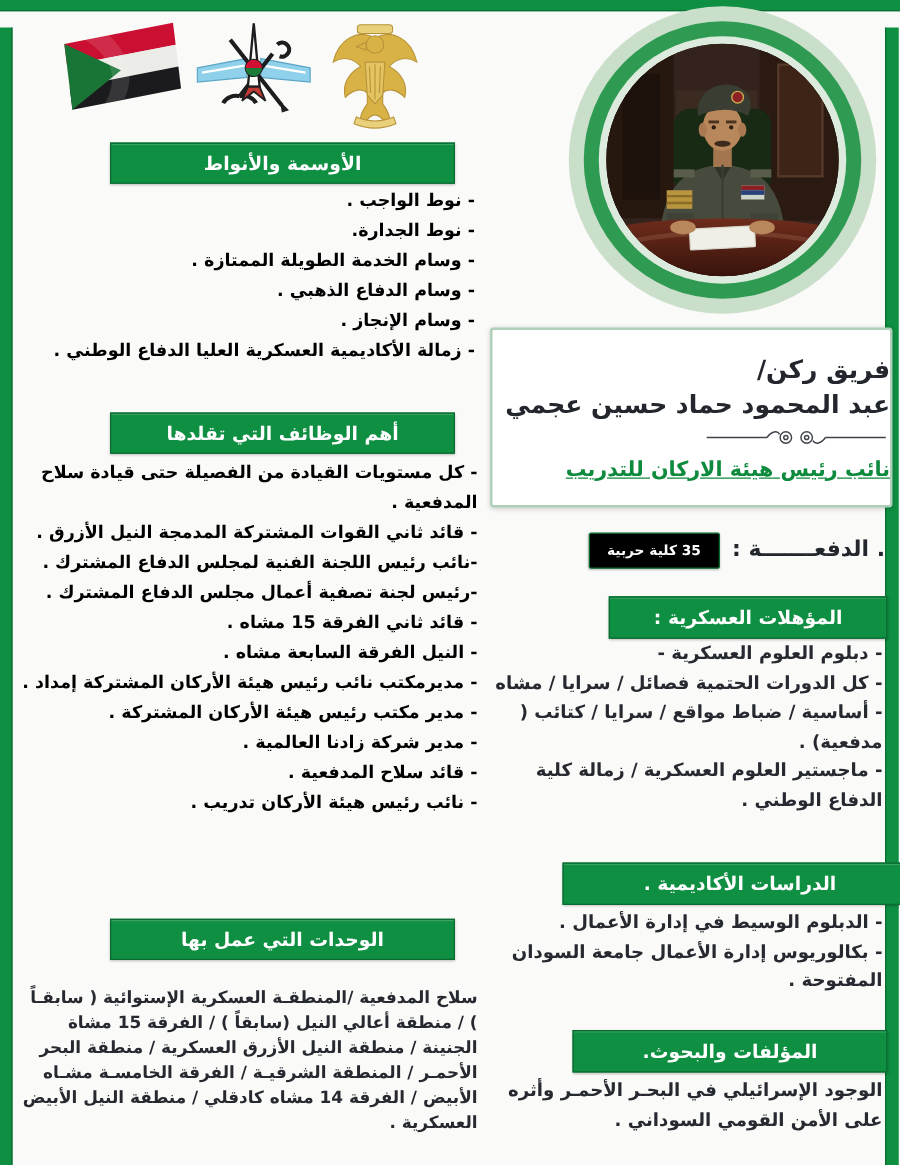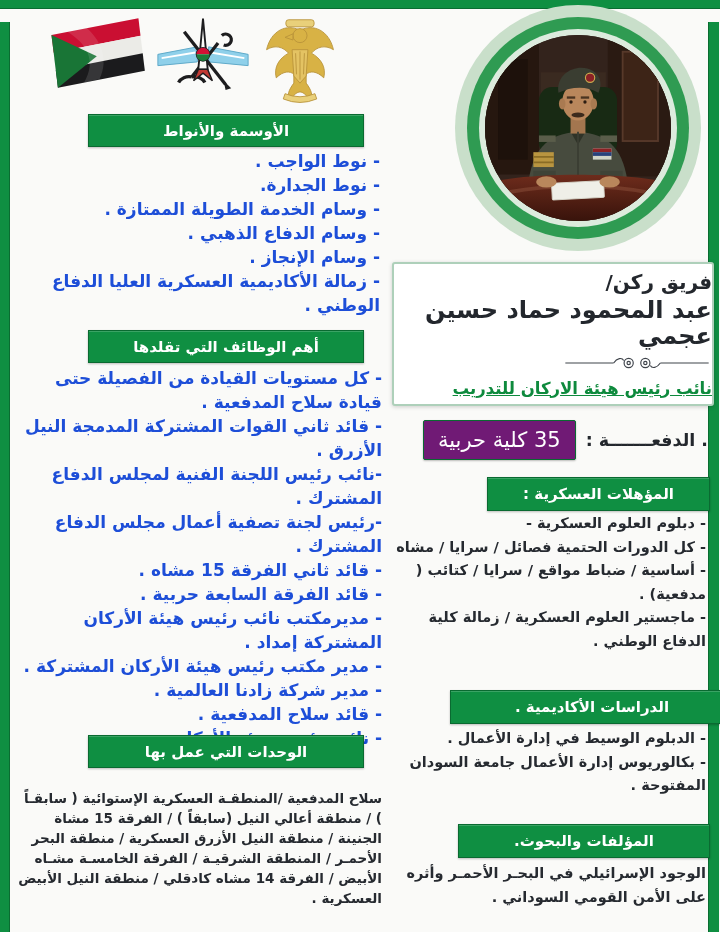"- نوط الواجب ." .list { color: #1d4ed8 -> #000000; font-size: 17px -> 14px }
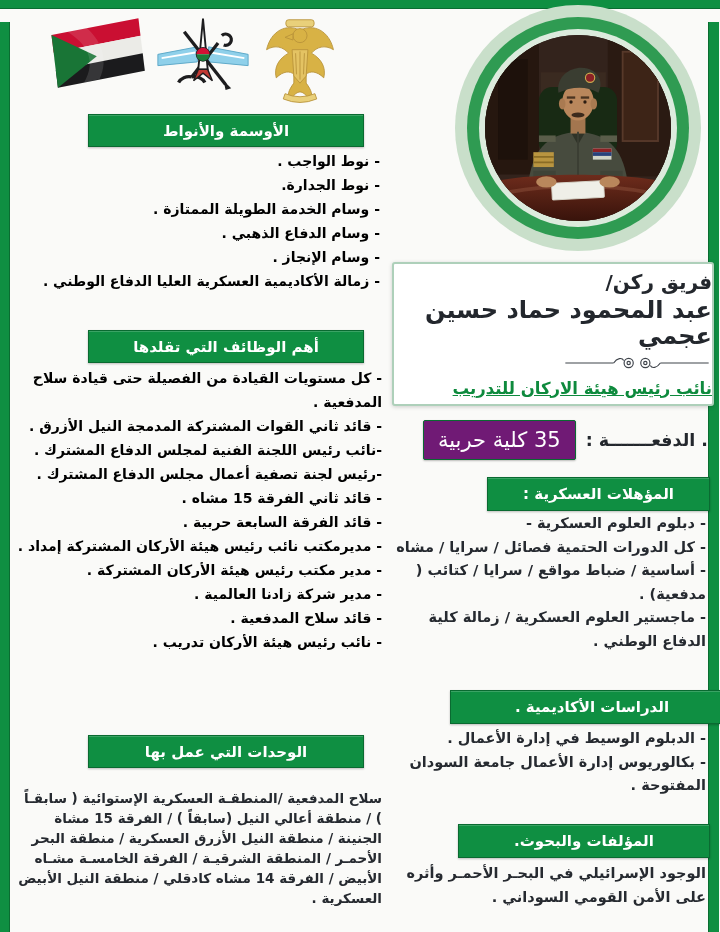"عبد المحمود حماد حسين عجمي" .name-line { font-size: 24px -> 20px }
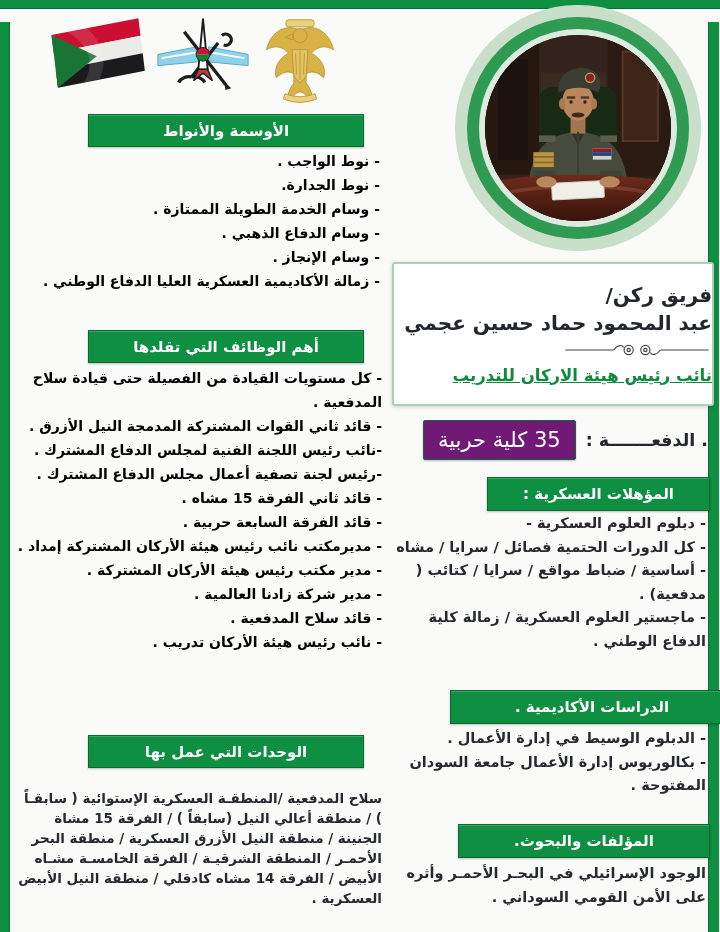"35 كلية حربية" .batch-value { background: #701a75 -> #000000; font-size: 21px -> 11px; font-weight: normal -> bold }
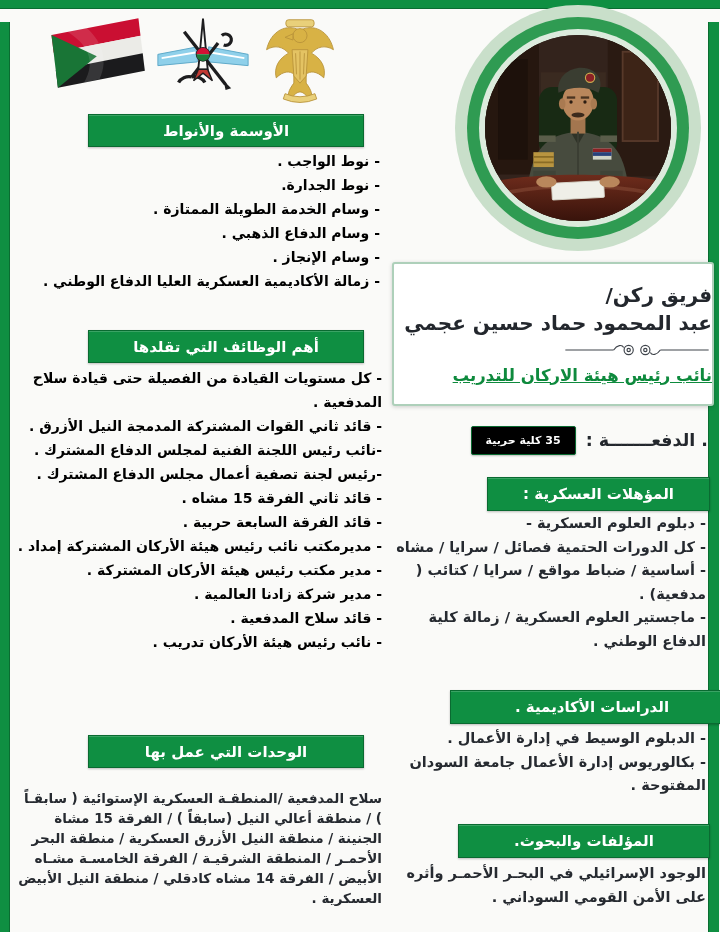"- قائد الفرقة السابعة حربية" div { text: قائد الفرقة السابعة حربية -> النيل الفرقة السابعة مشاه }
